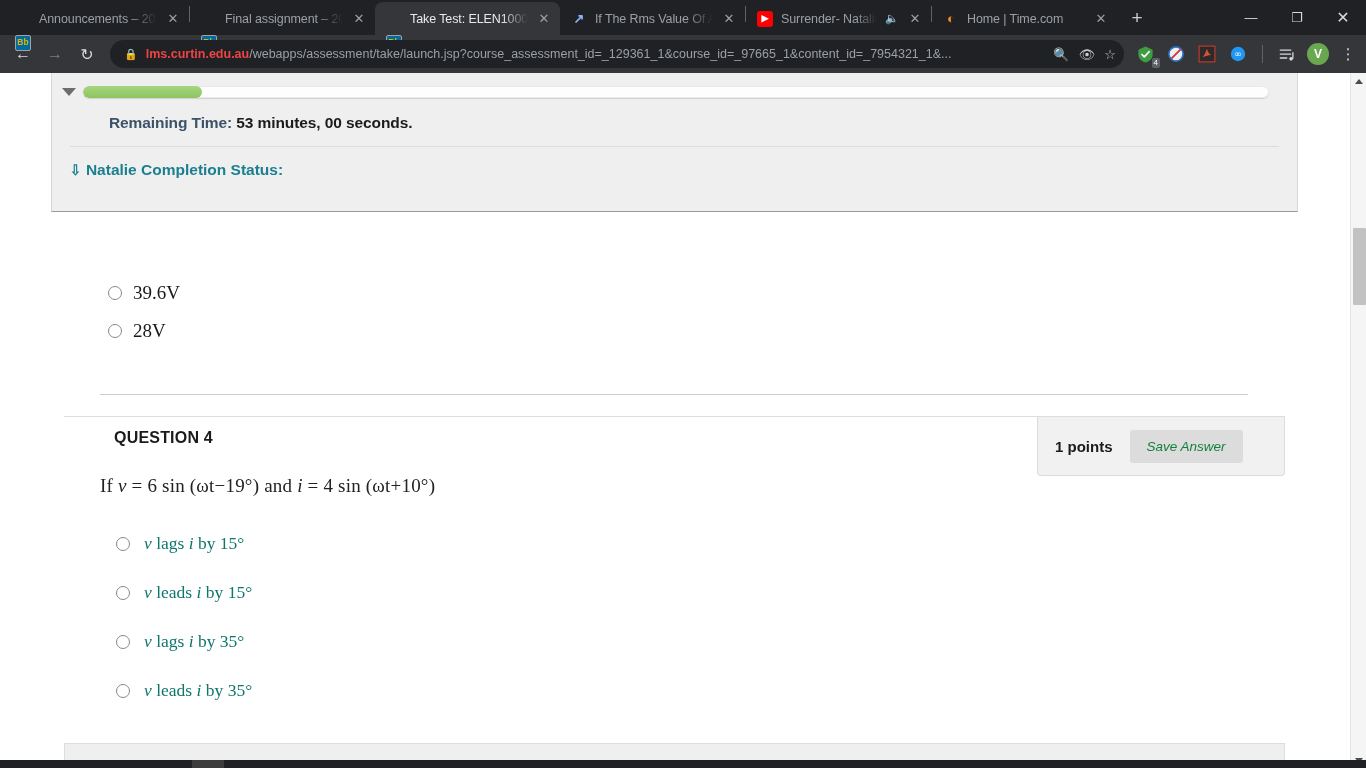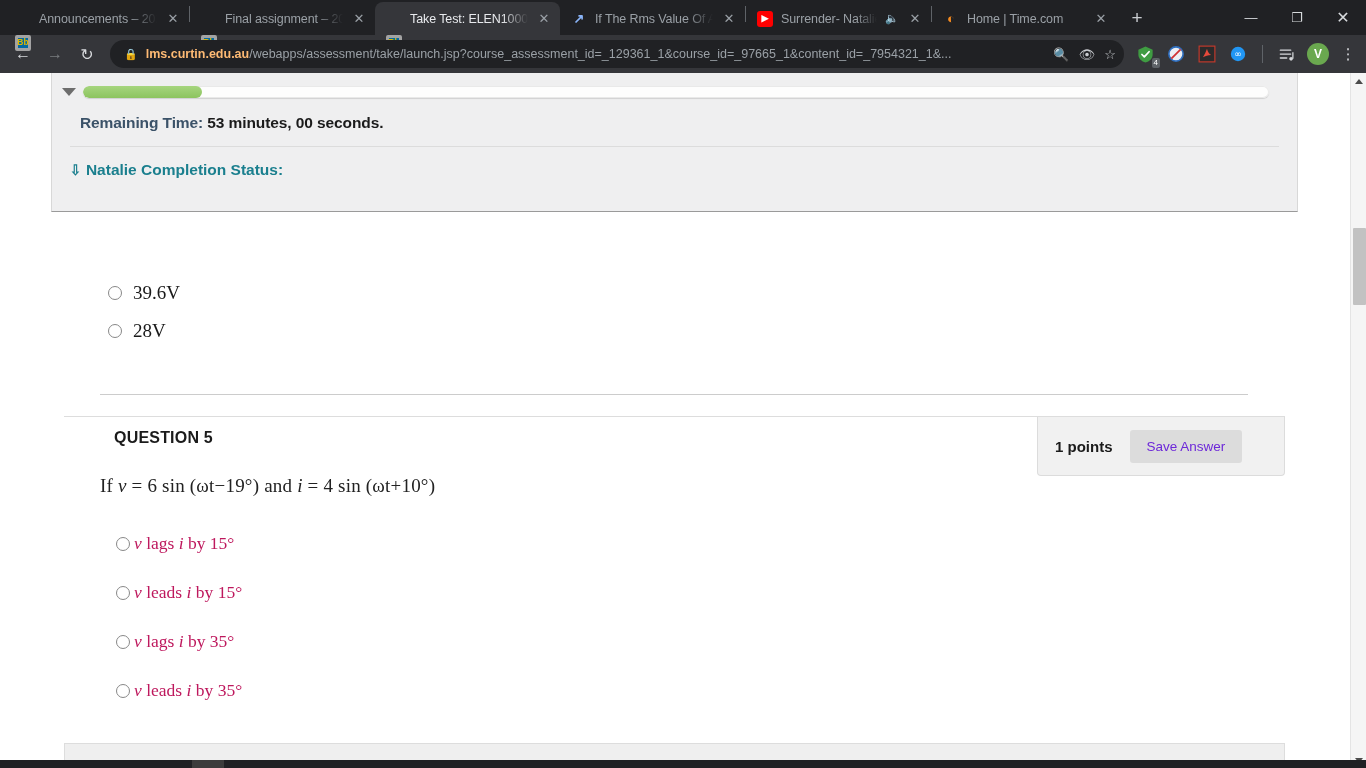"Bb" .fav-bb { border: 3px solid #a3a3a3 -> 1px solid #a3a3a3 }
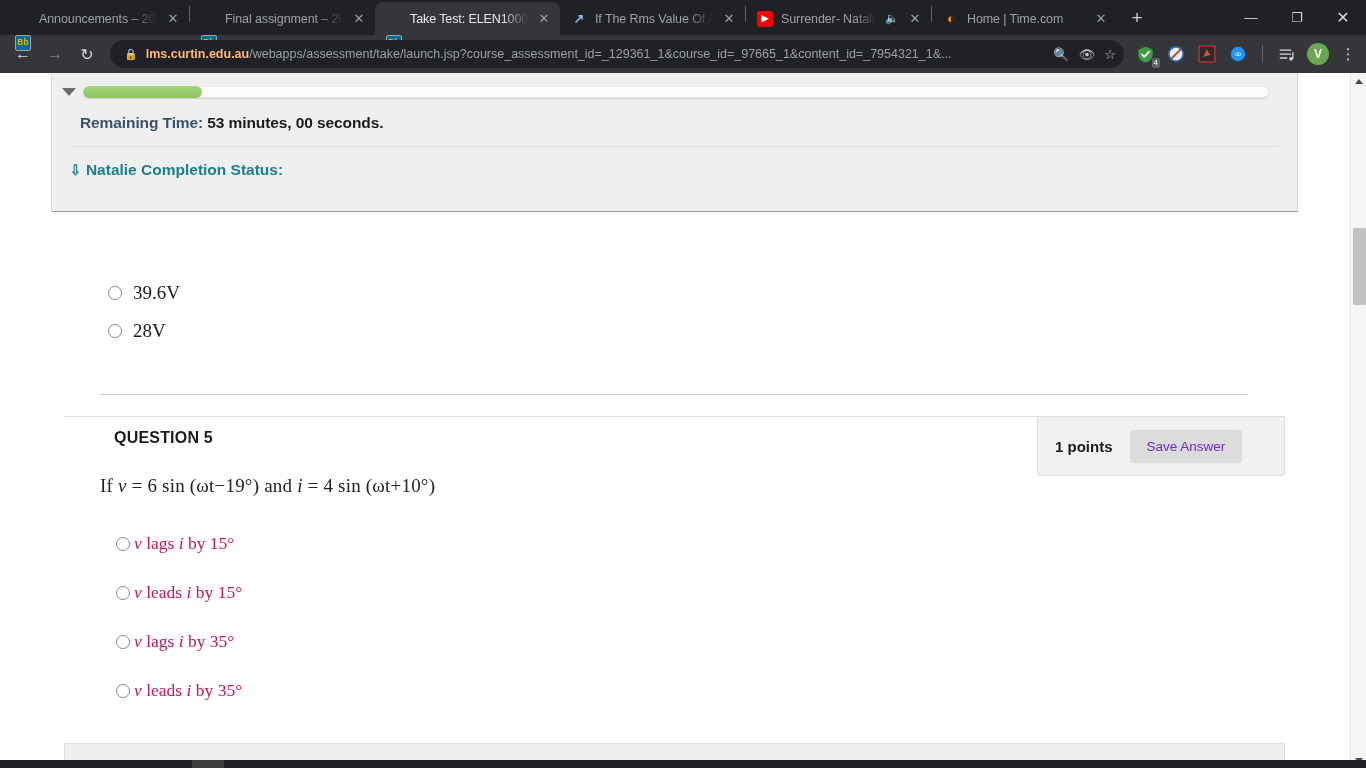"lms.curtin.edu.au" .urltext b { color: #fdba74 -> #ef4444 }
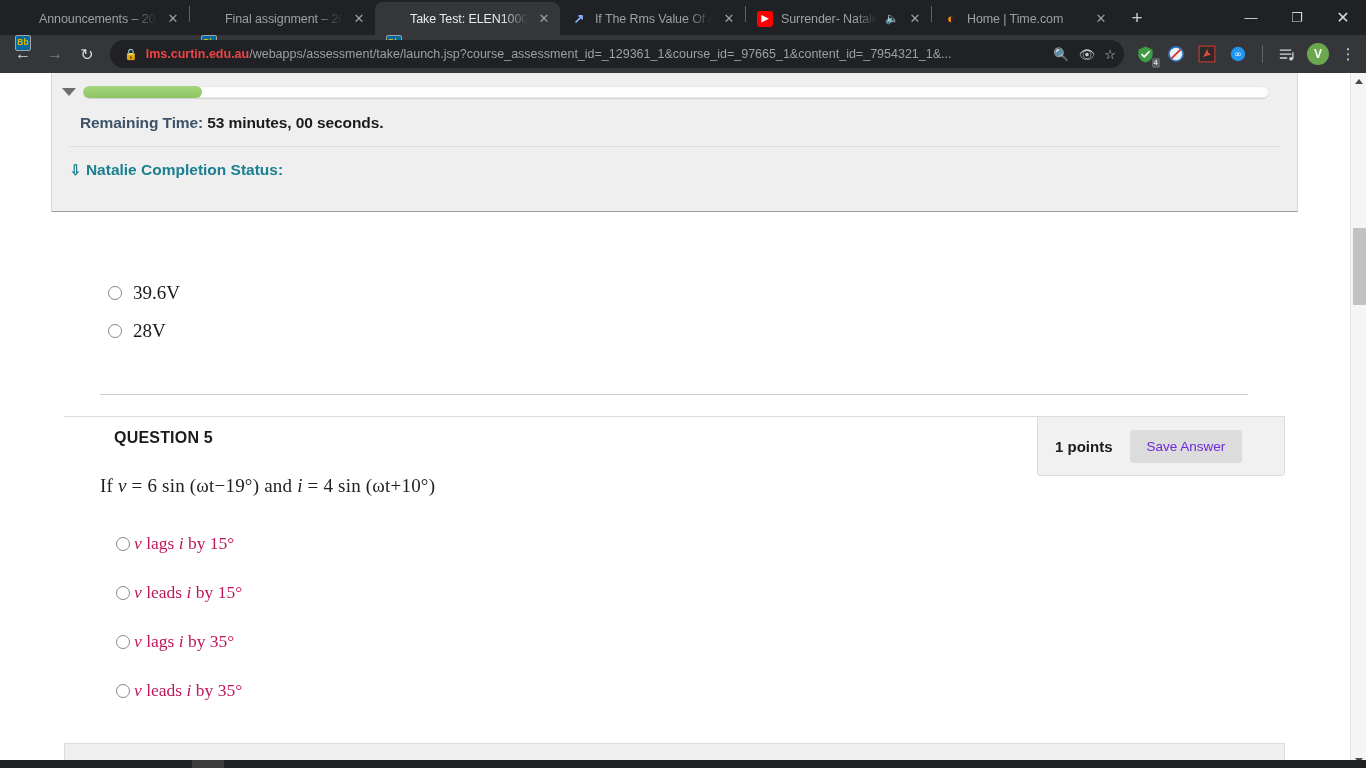"Remaining Time:" .remaining .lbl { margin-left: none -> 29px }
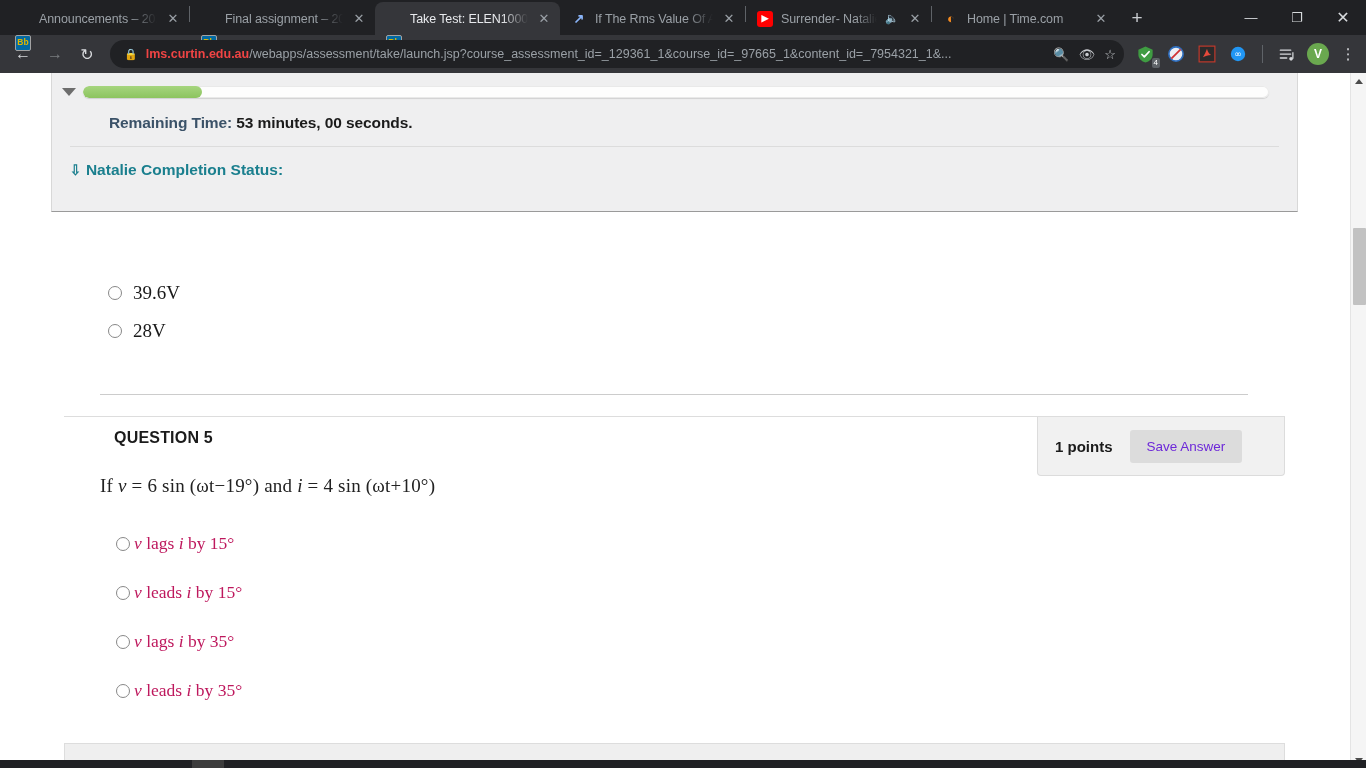"QUESTION 5" div.q-label { text: 5 -> 4 }
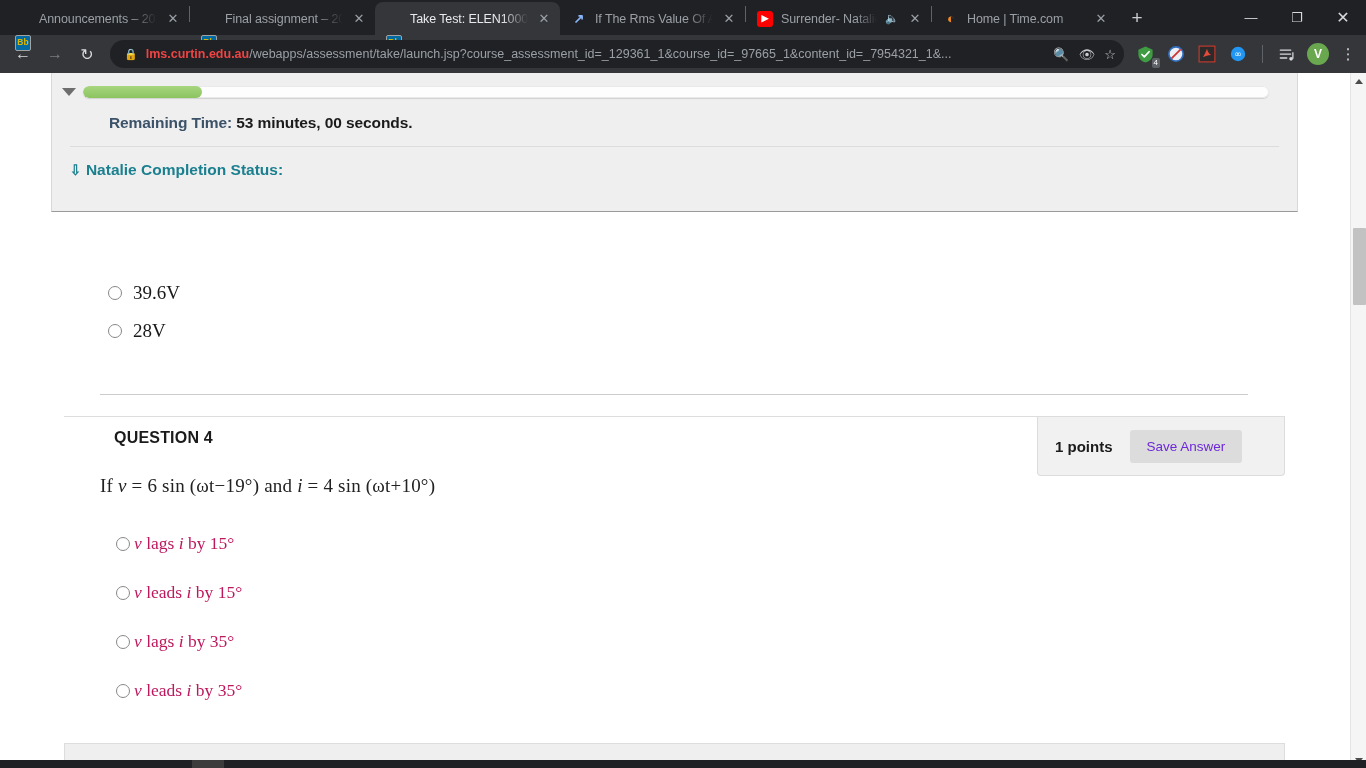"Save Answer" .save-answer-btn { color: #6d28d9 -> #15803d; font-style: none -> italic }
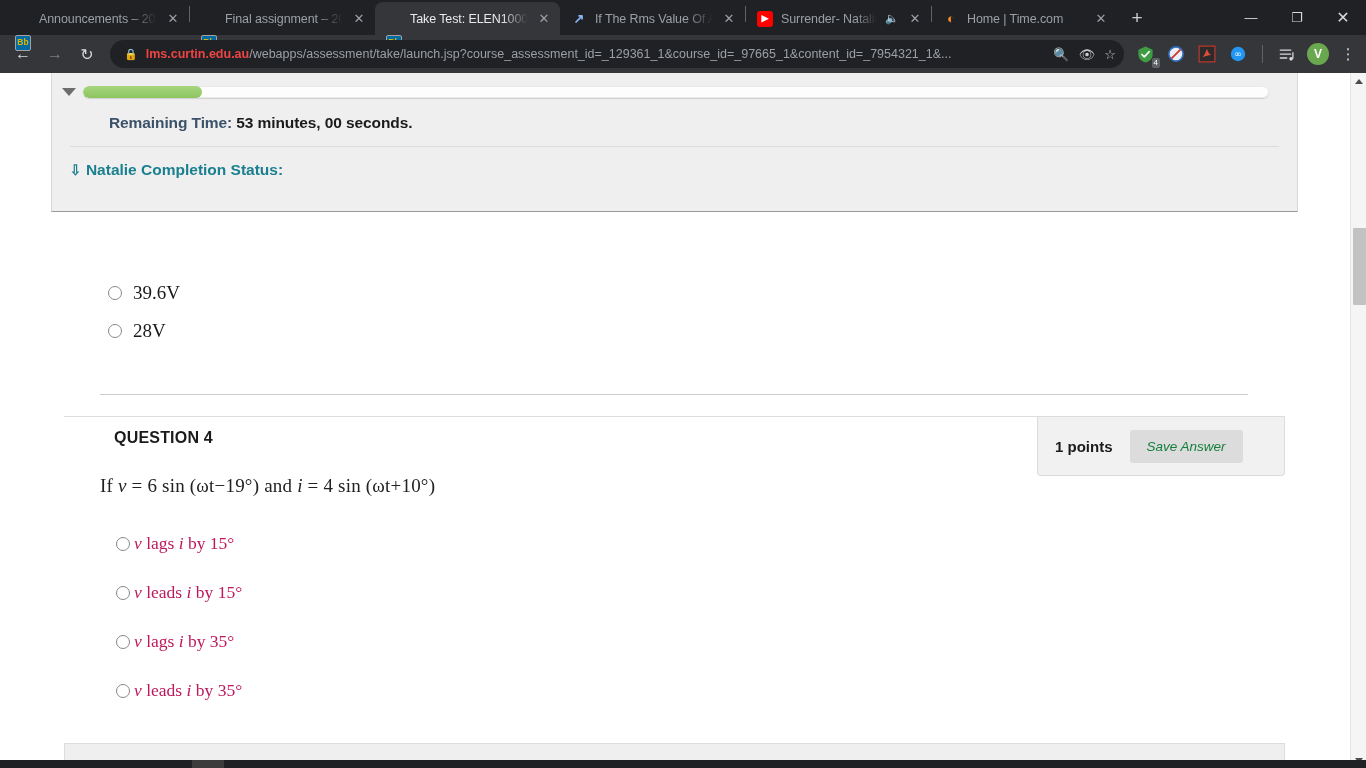"v lags i by 15°" .answer-row { color: #be185d -> #0f766e; gap: 4px -> 14px }
